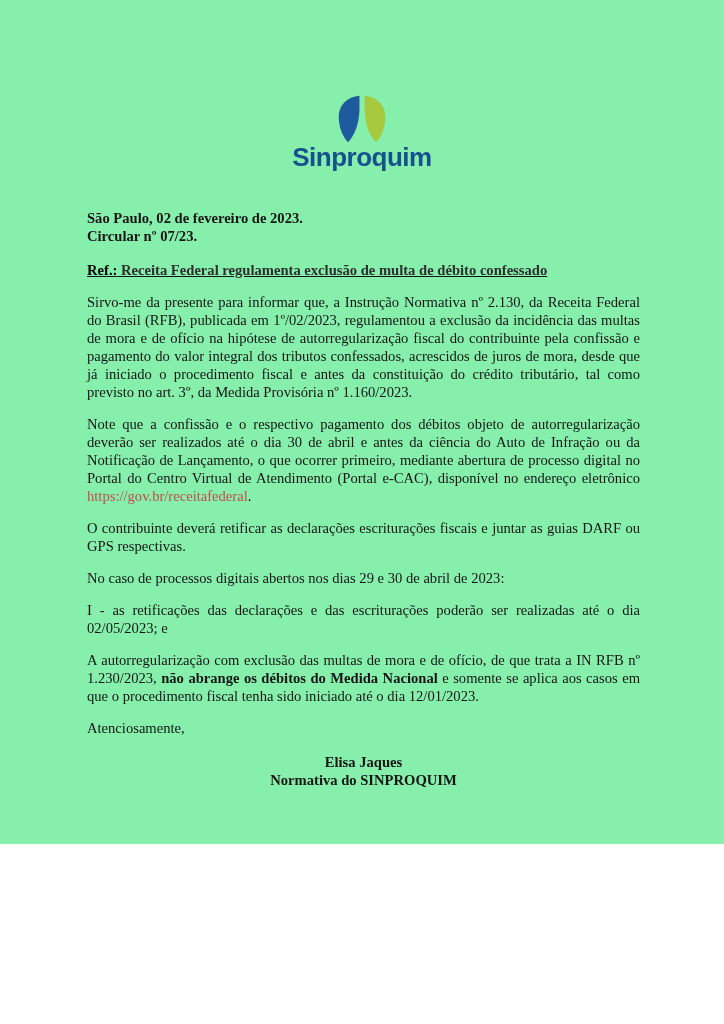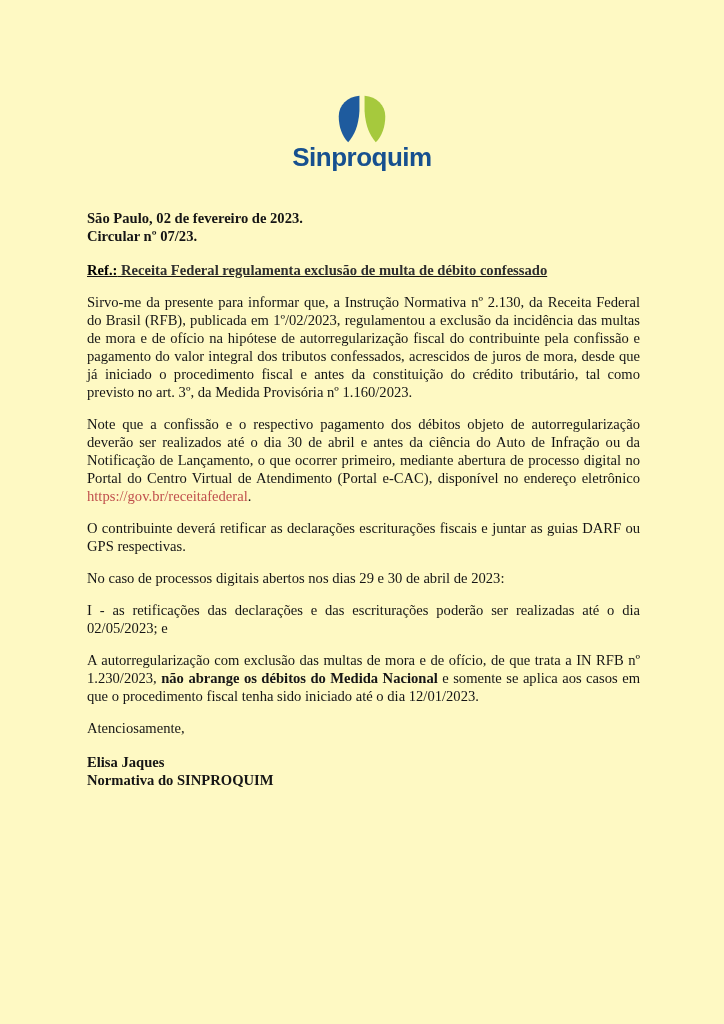"Sinproquim" .page { background: #fef9c3 -> #86efac; height: 1024px -> 844px }
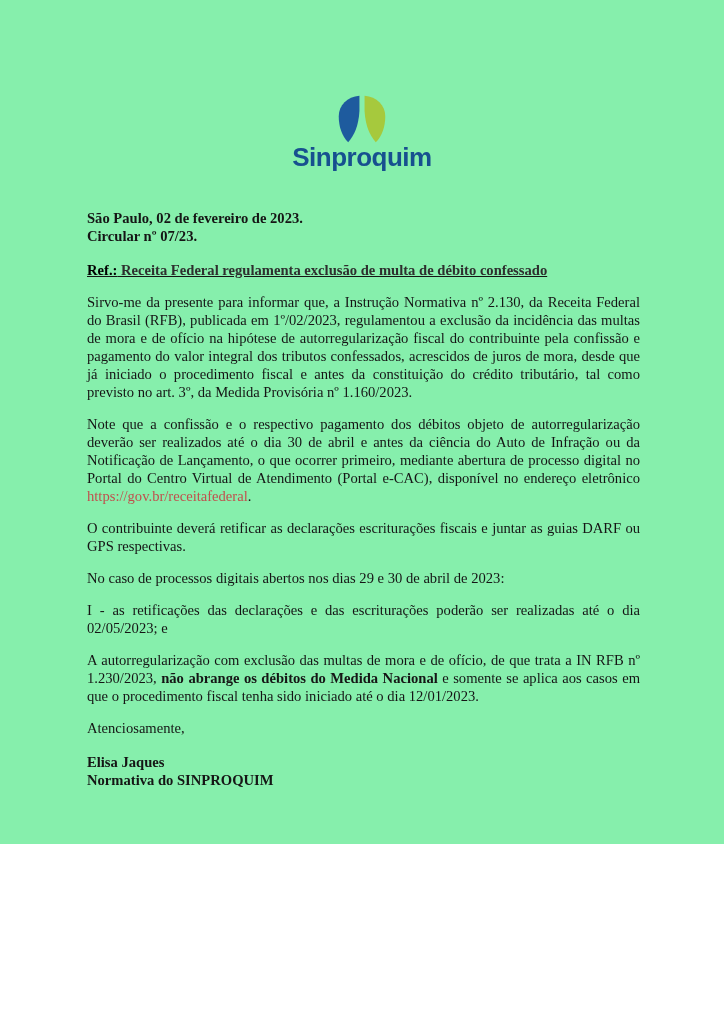"Elisa Jaques" .signature p { text-align: none -> center }
